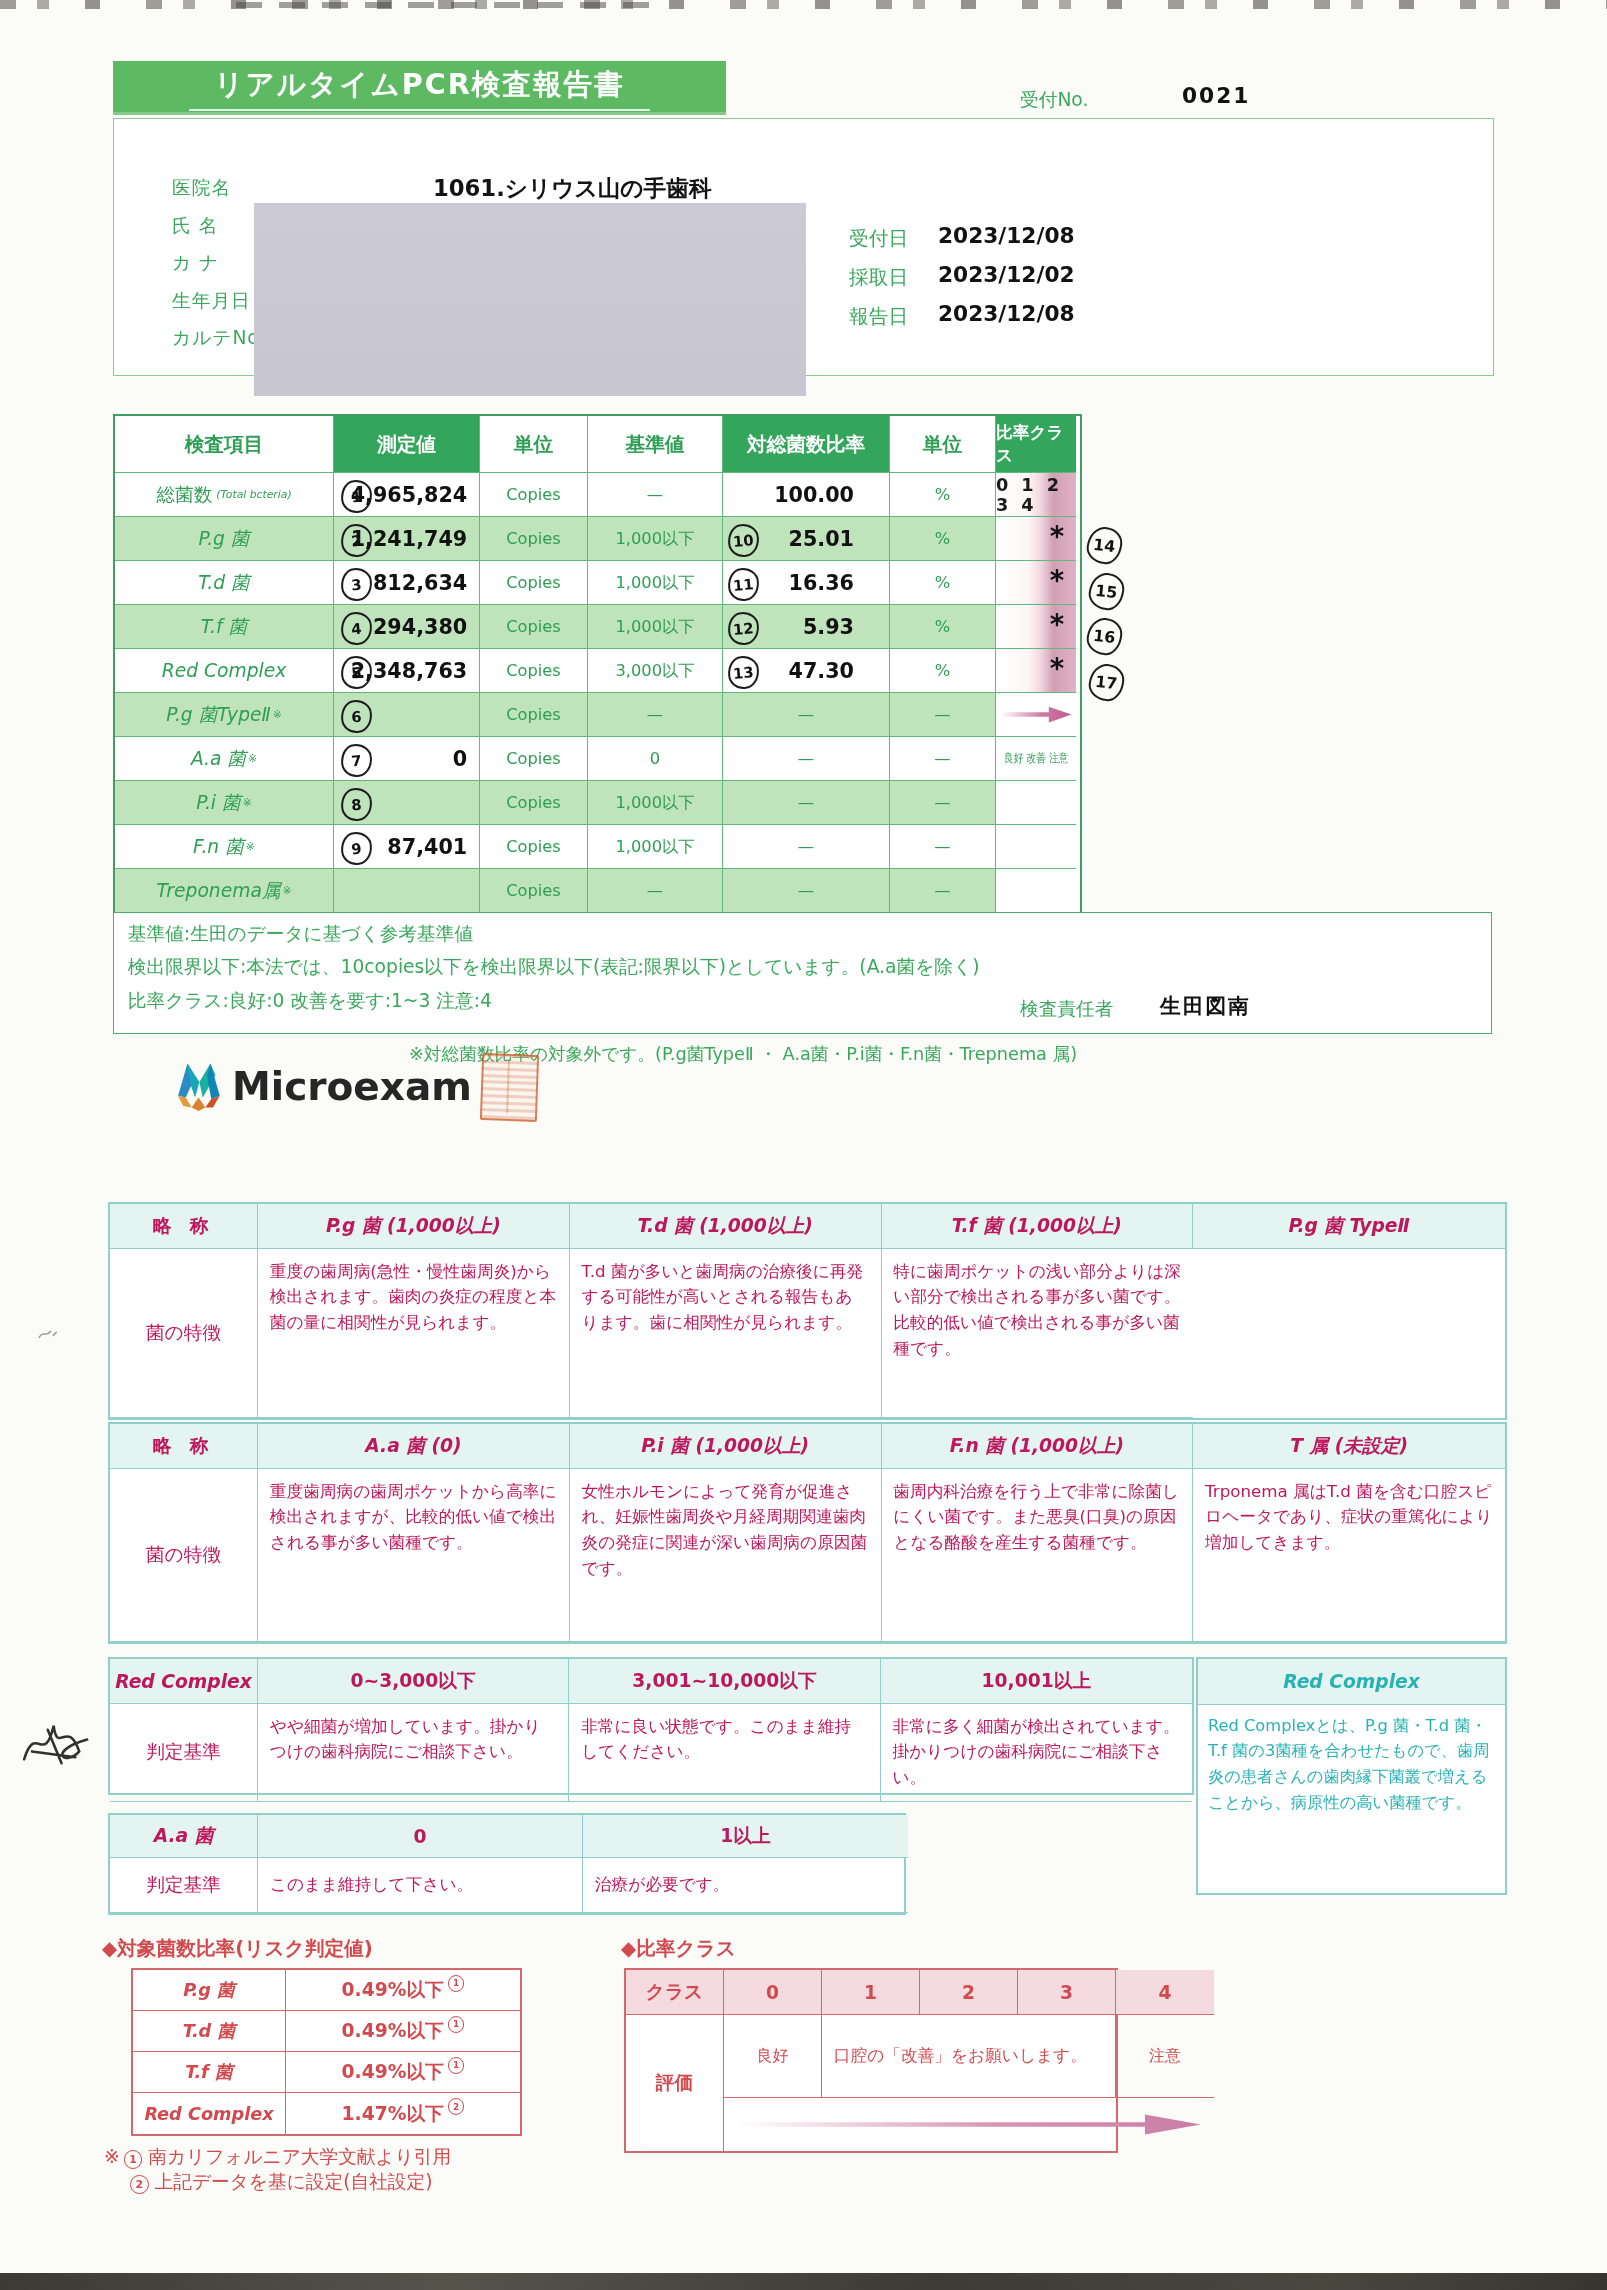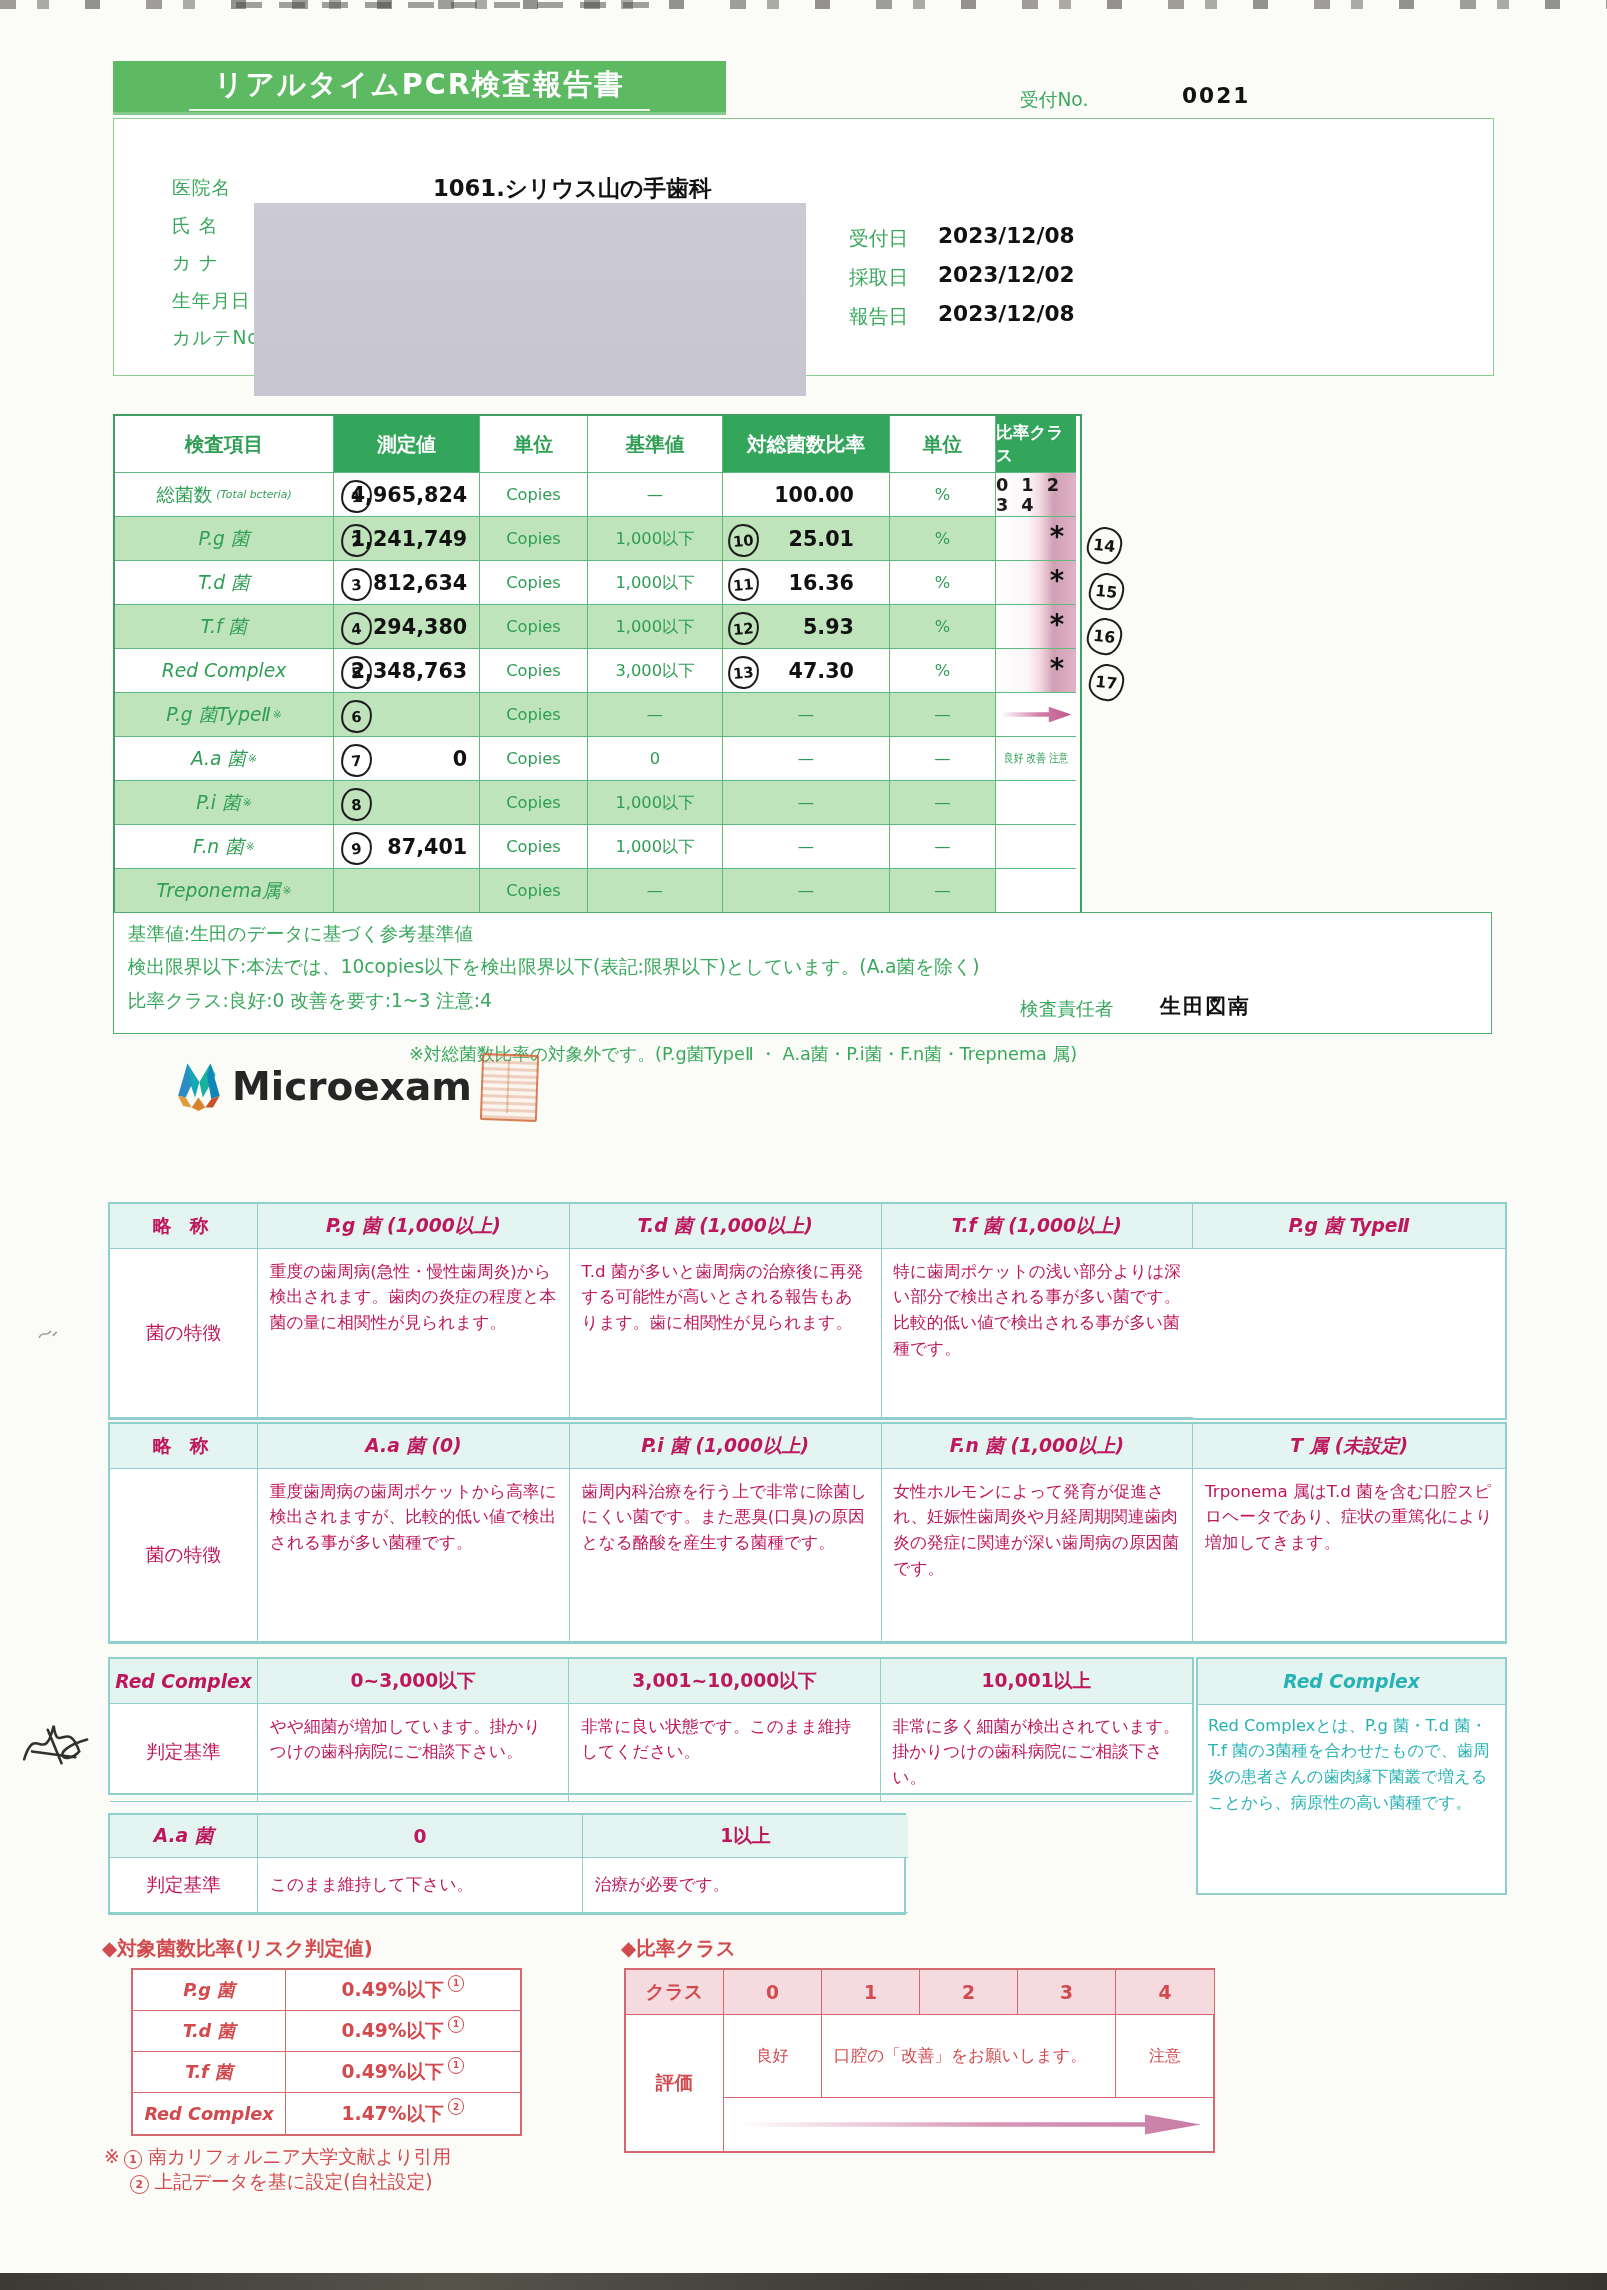"歯周内科治療を行う上で非常に除菌しにくい菌です。また悪臭(口臭)の原因となる酪酸" div.bc { order: before "女性ホルモンによって発育が促進され、妊娠性歯周炎や月経周期関連歯肉炎の発症に関連" -> after "女性ホルモンによって発育が促進され、妊娠性歯周炎や月経周期関連歯肉炎の発症に関連" }
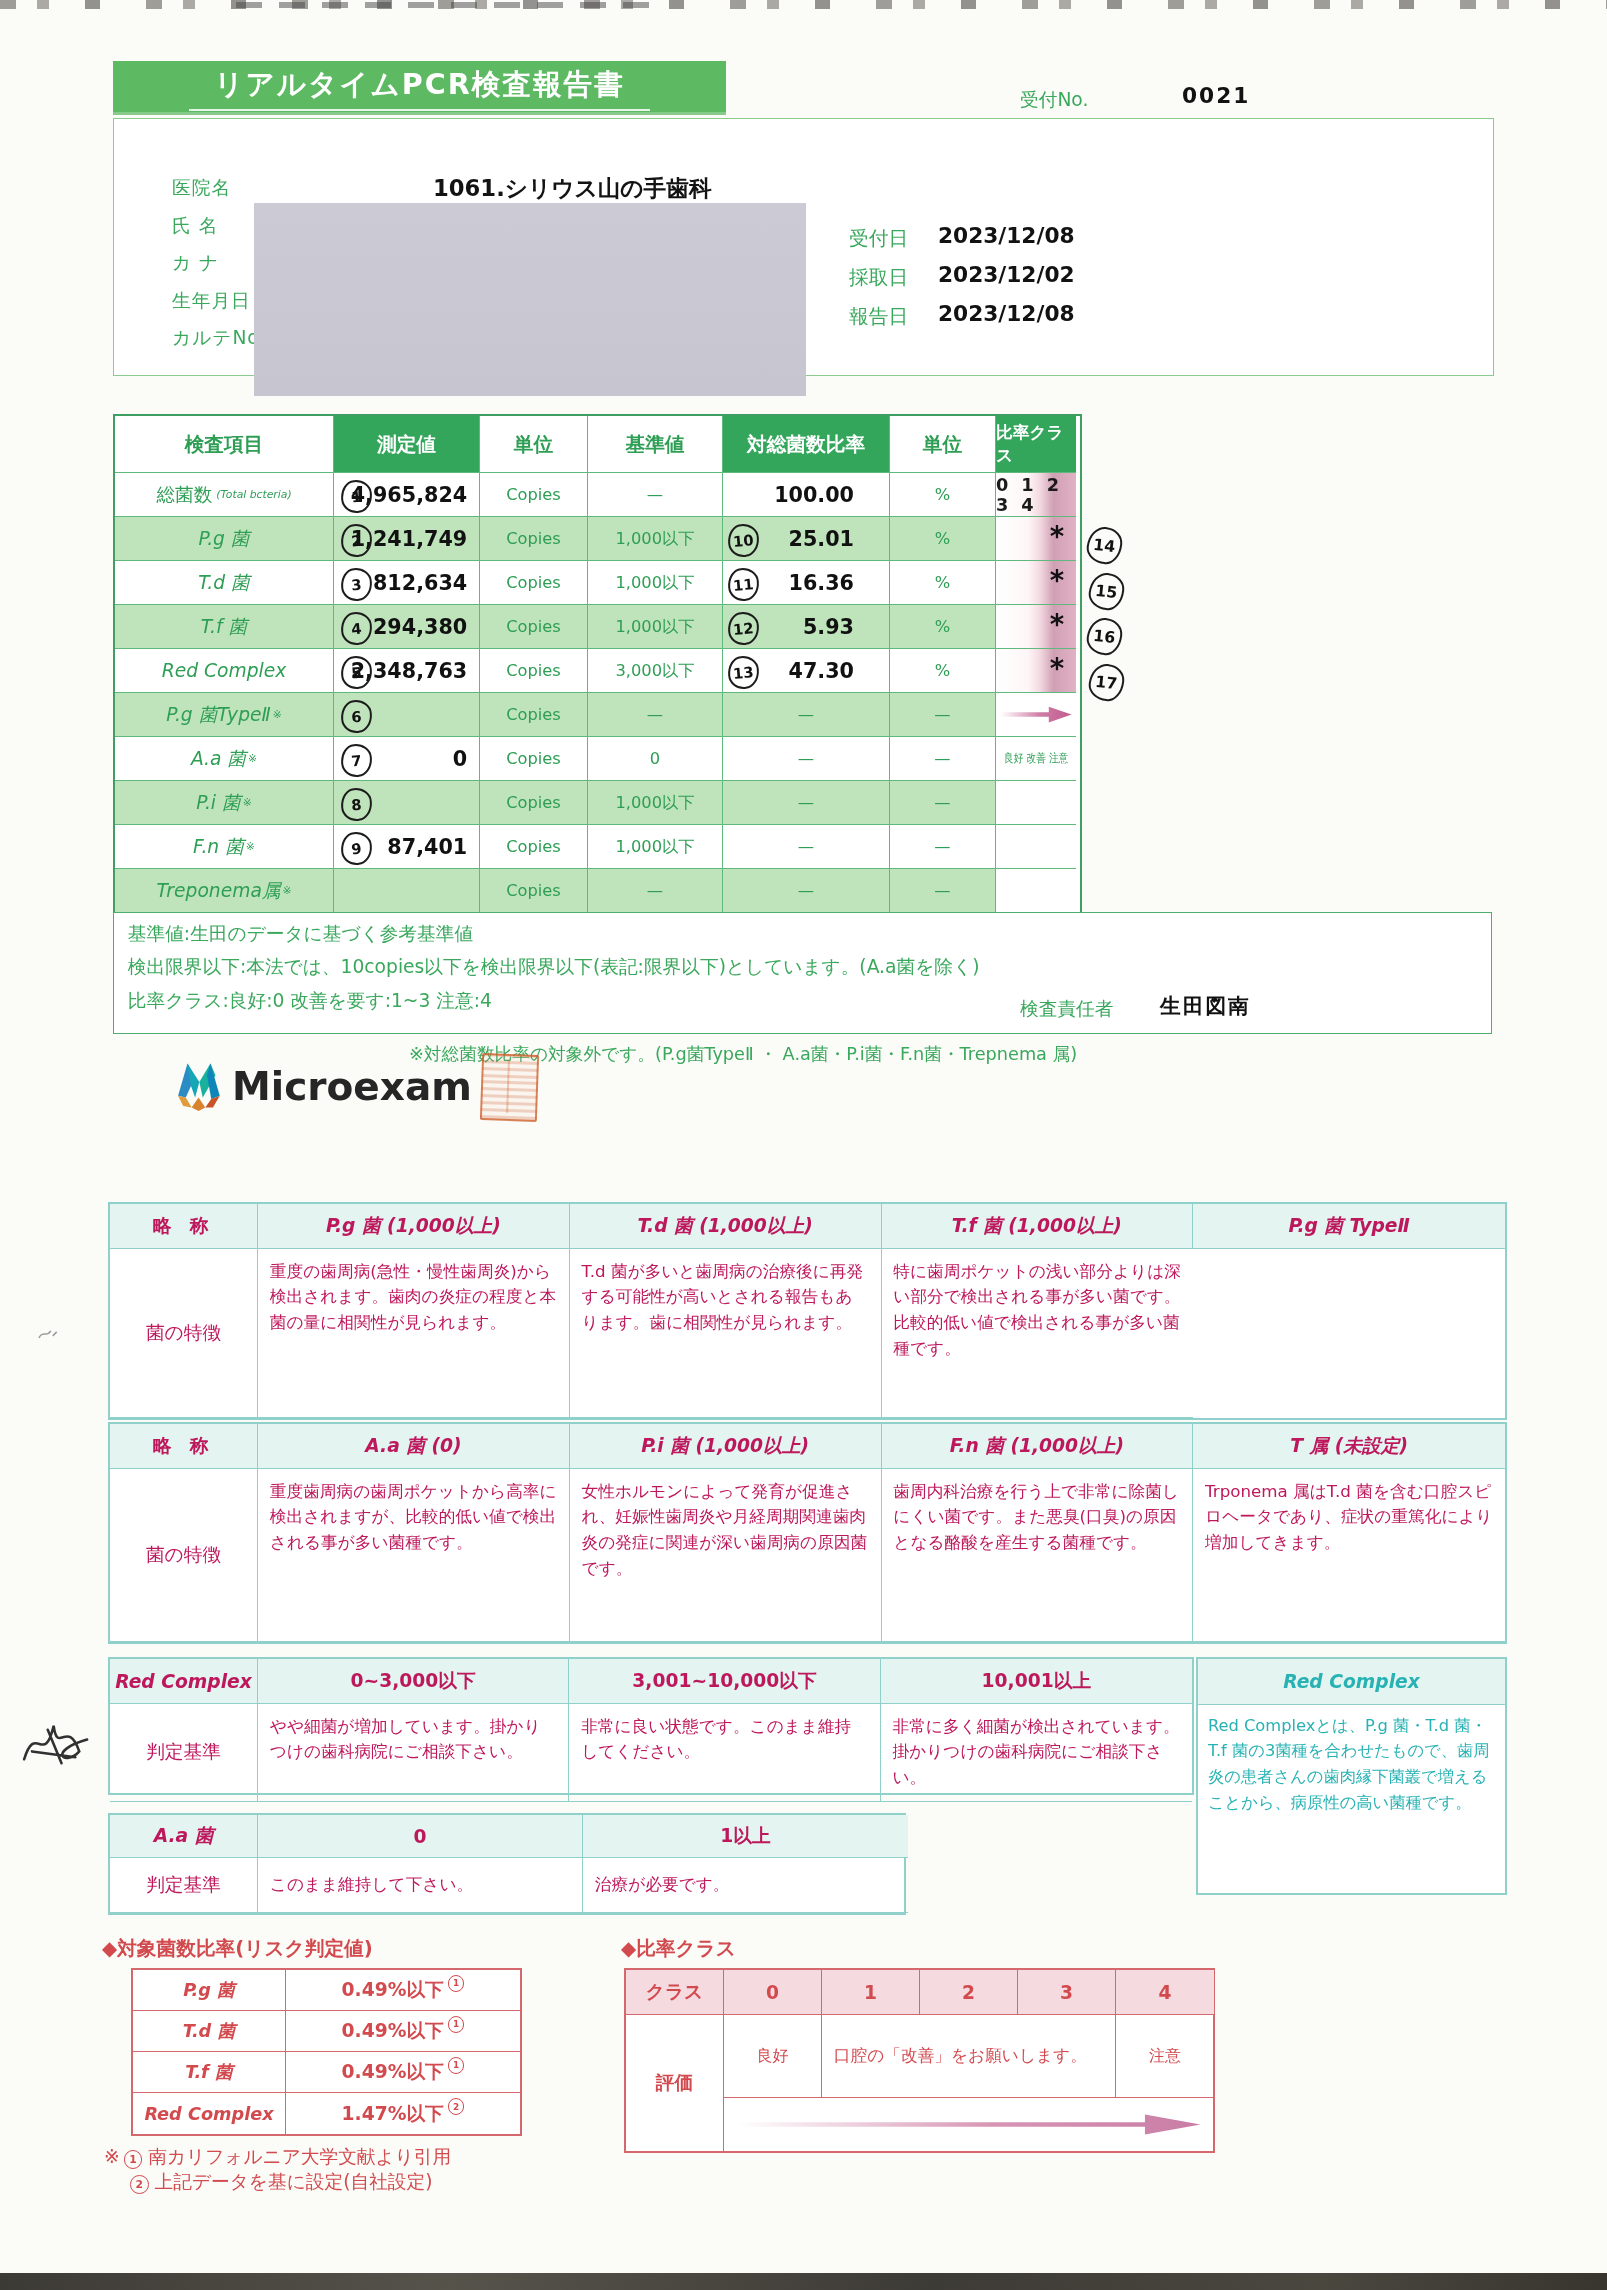"クラス" .class-table { width: 591px -> 494px }
